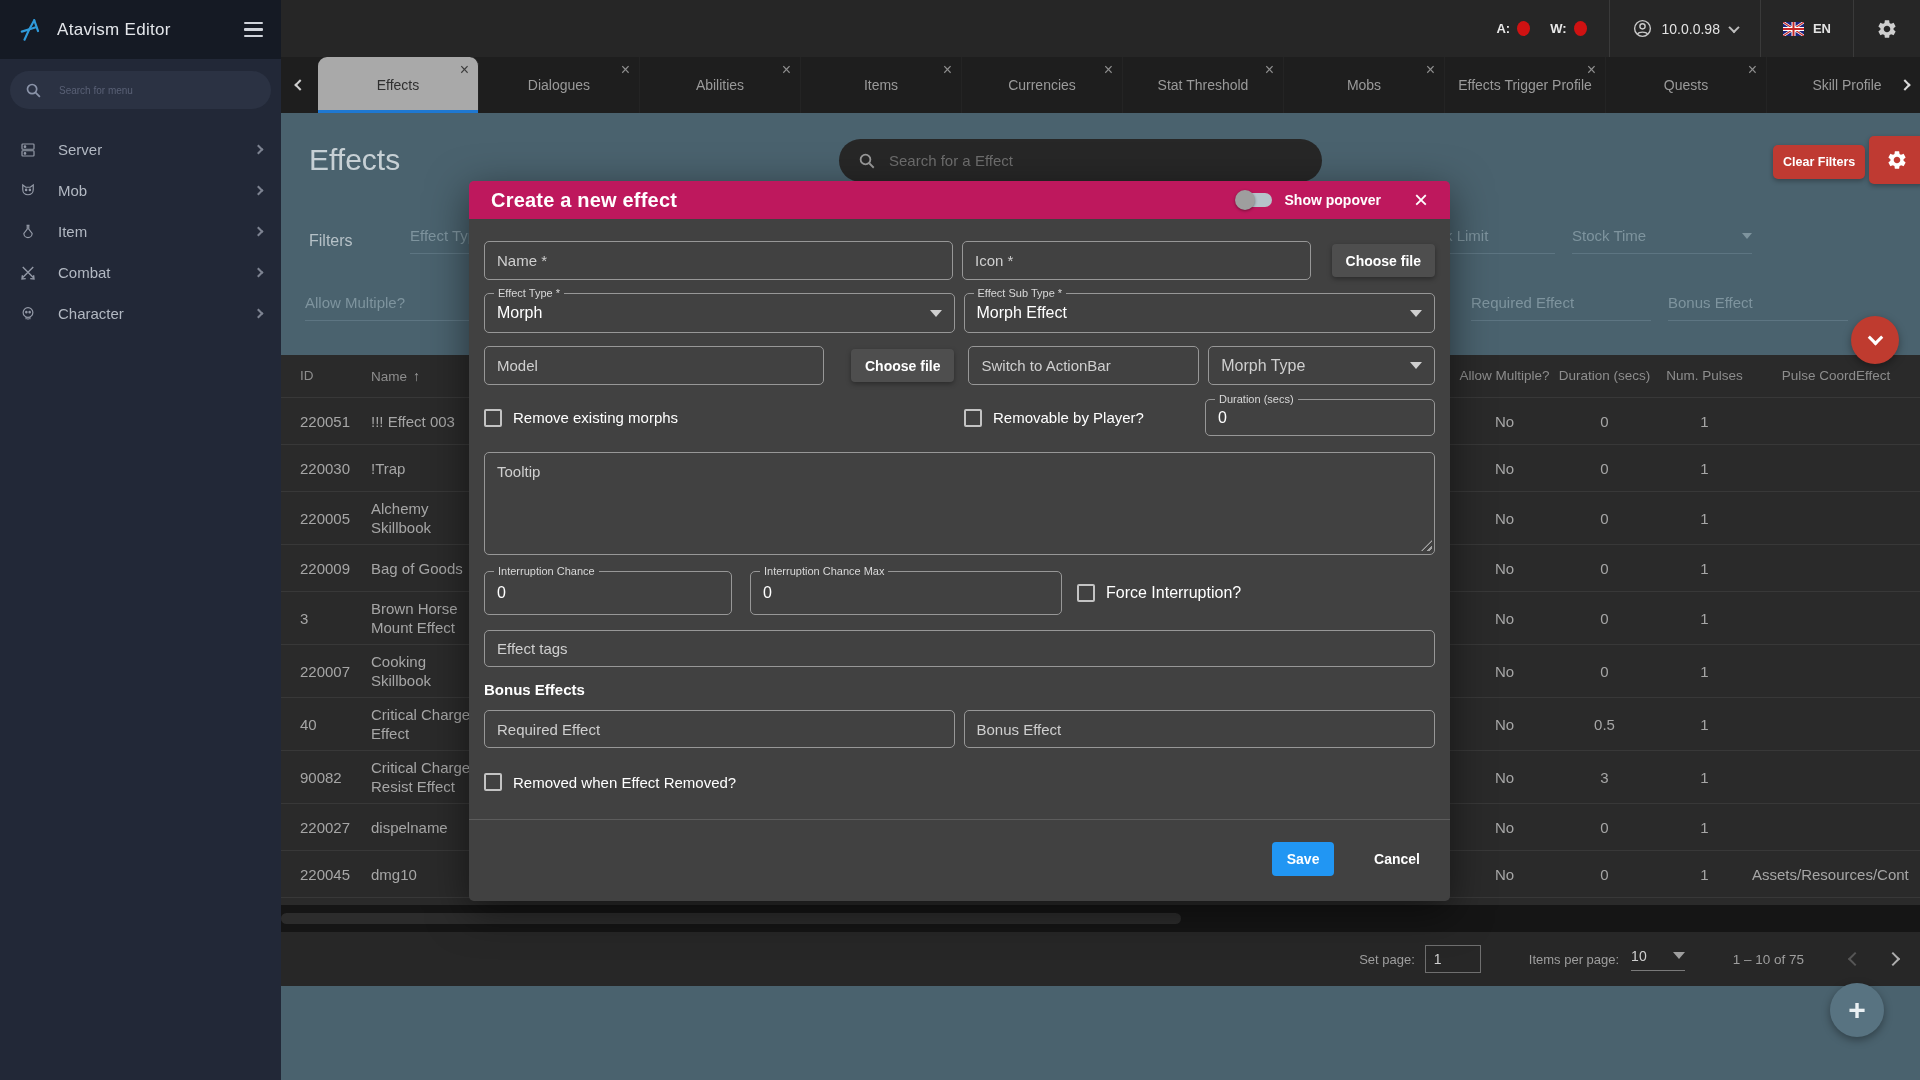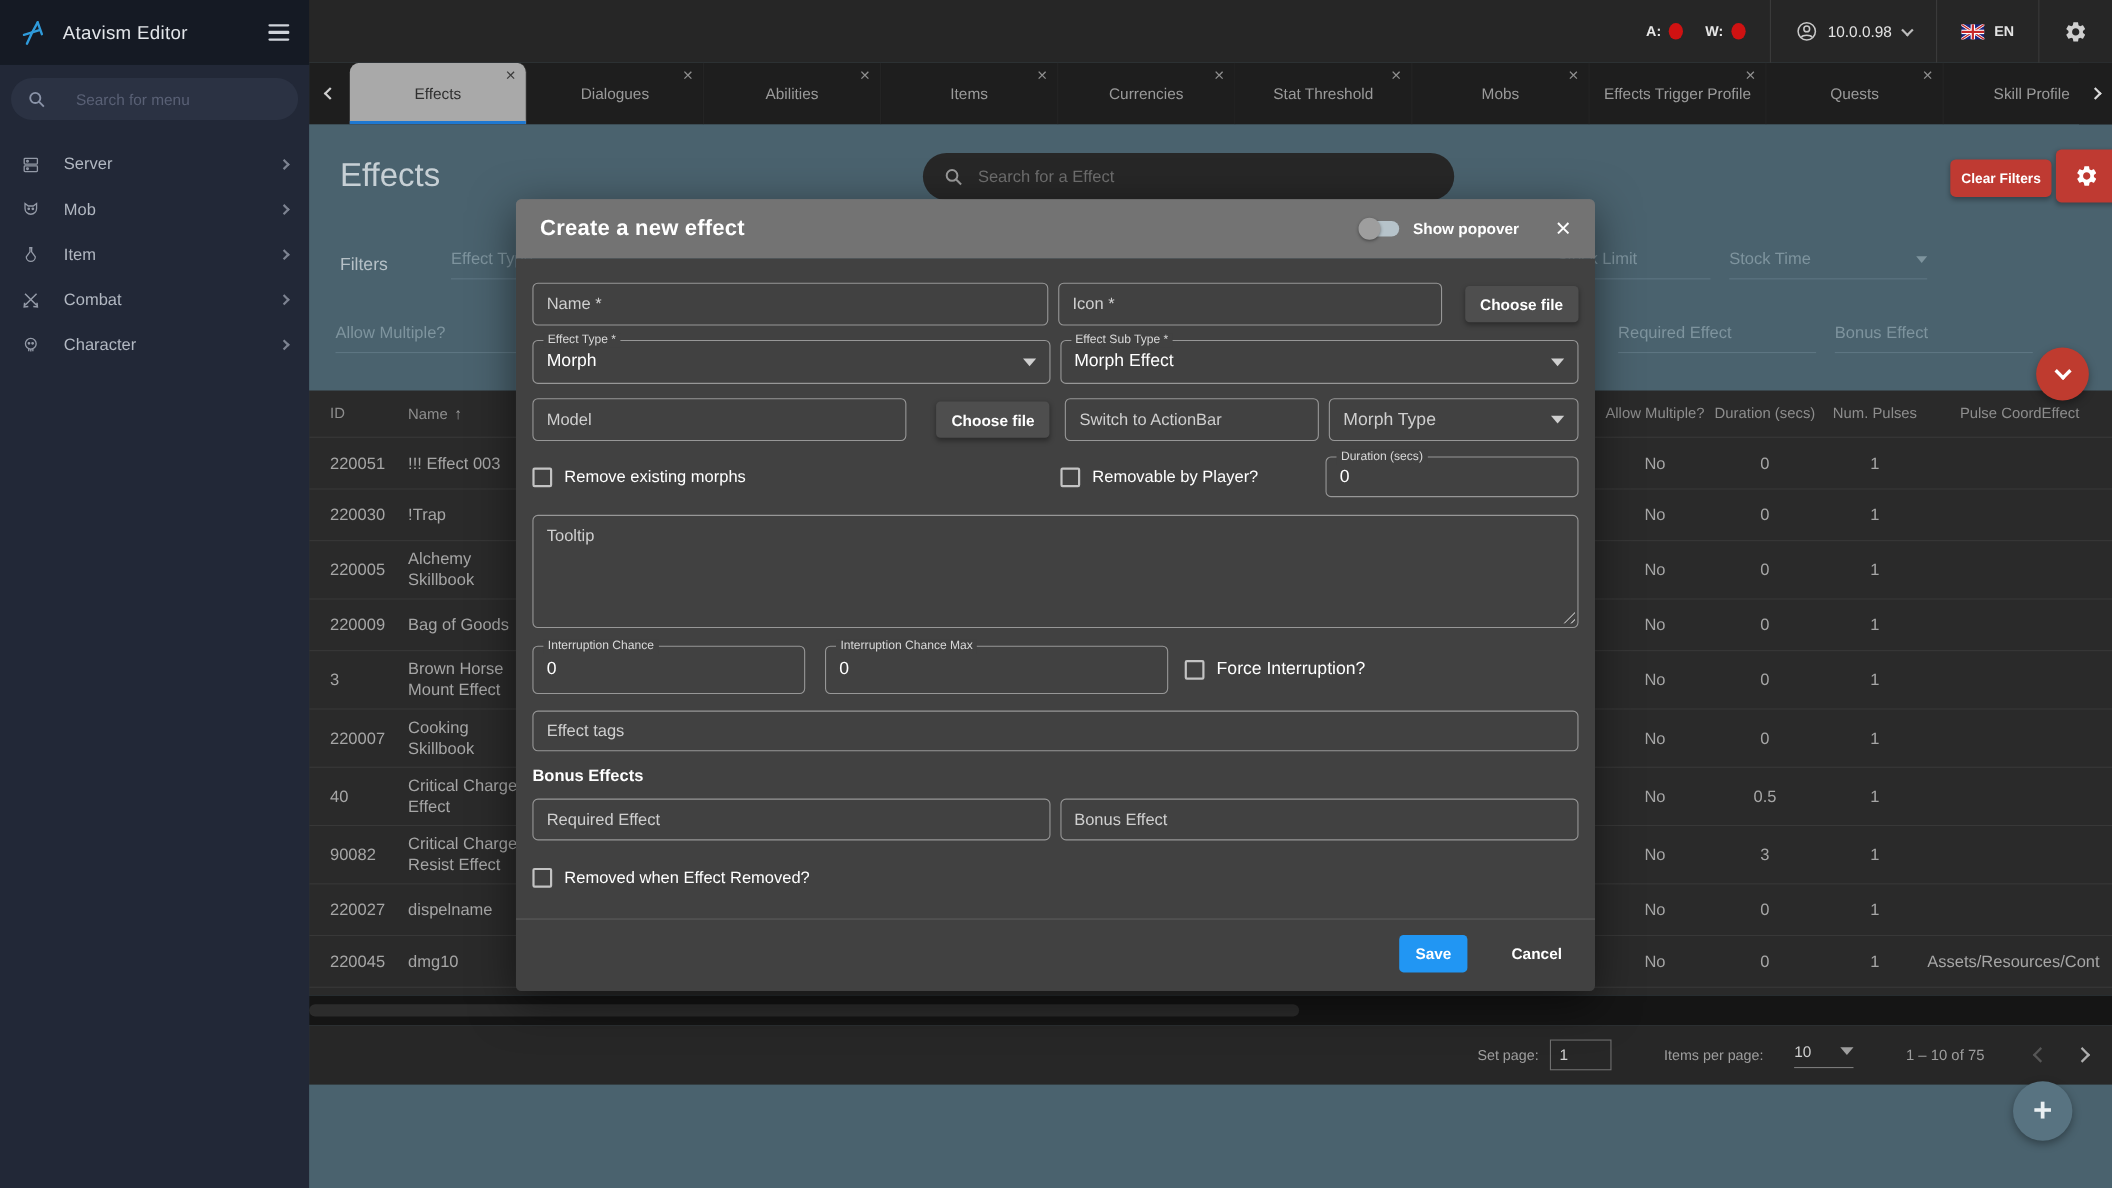"Search for menu" .sb-search input { font-size: 14px -> 10px; margin-left: 27px -> 17px }
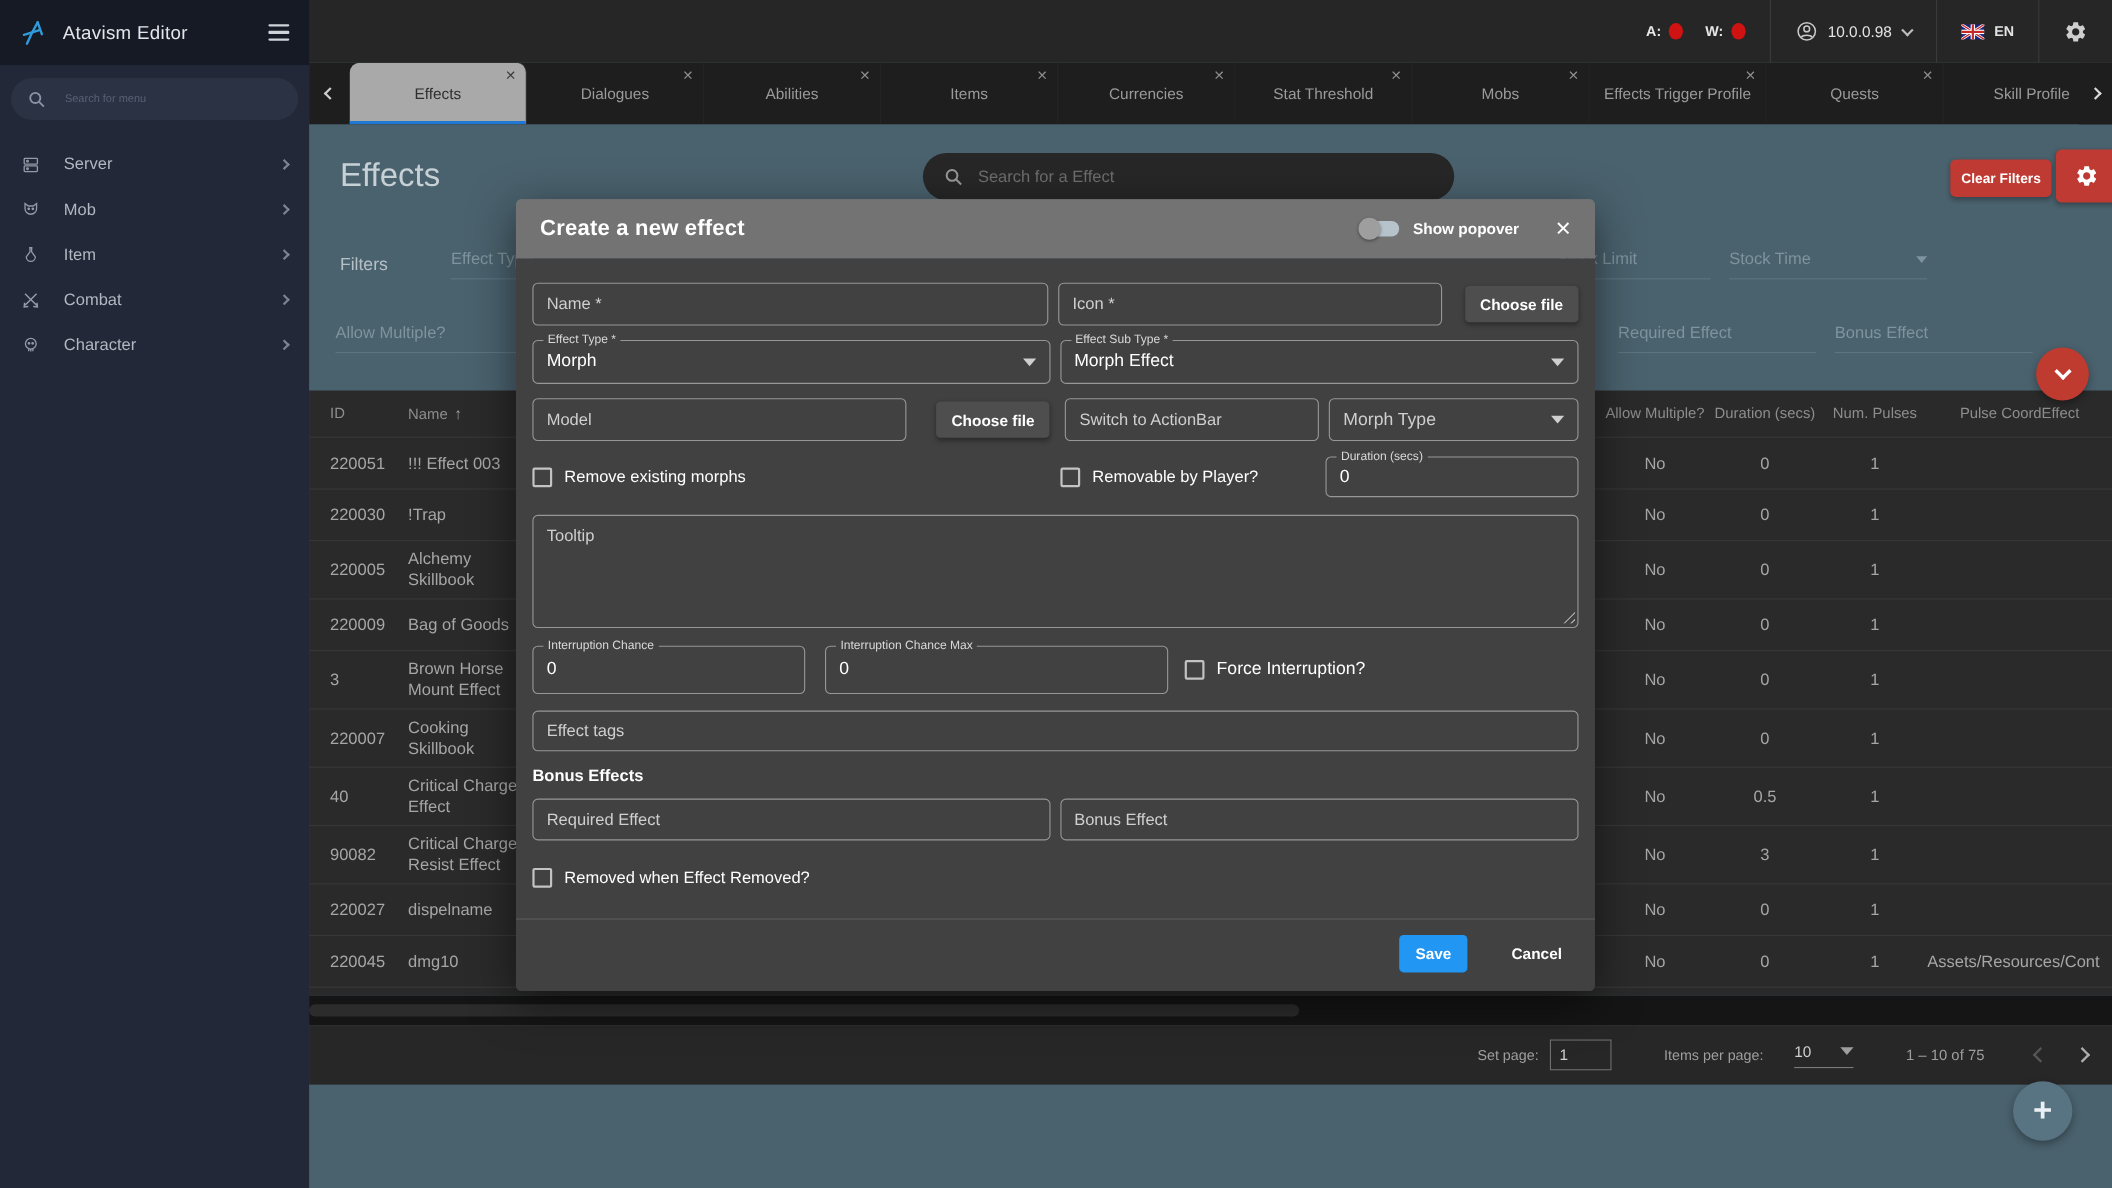"Create a new effect" .m-header { background: #737373 -> #be185d; height: 54px -> 38px }
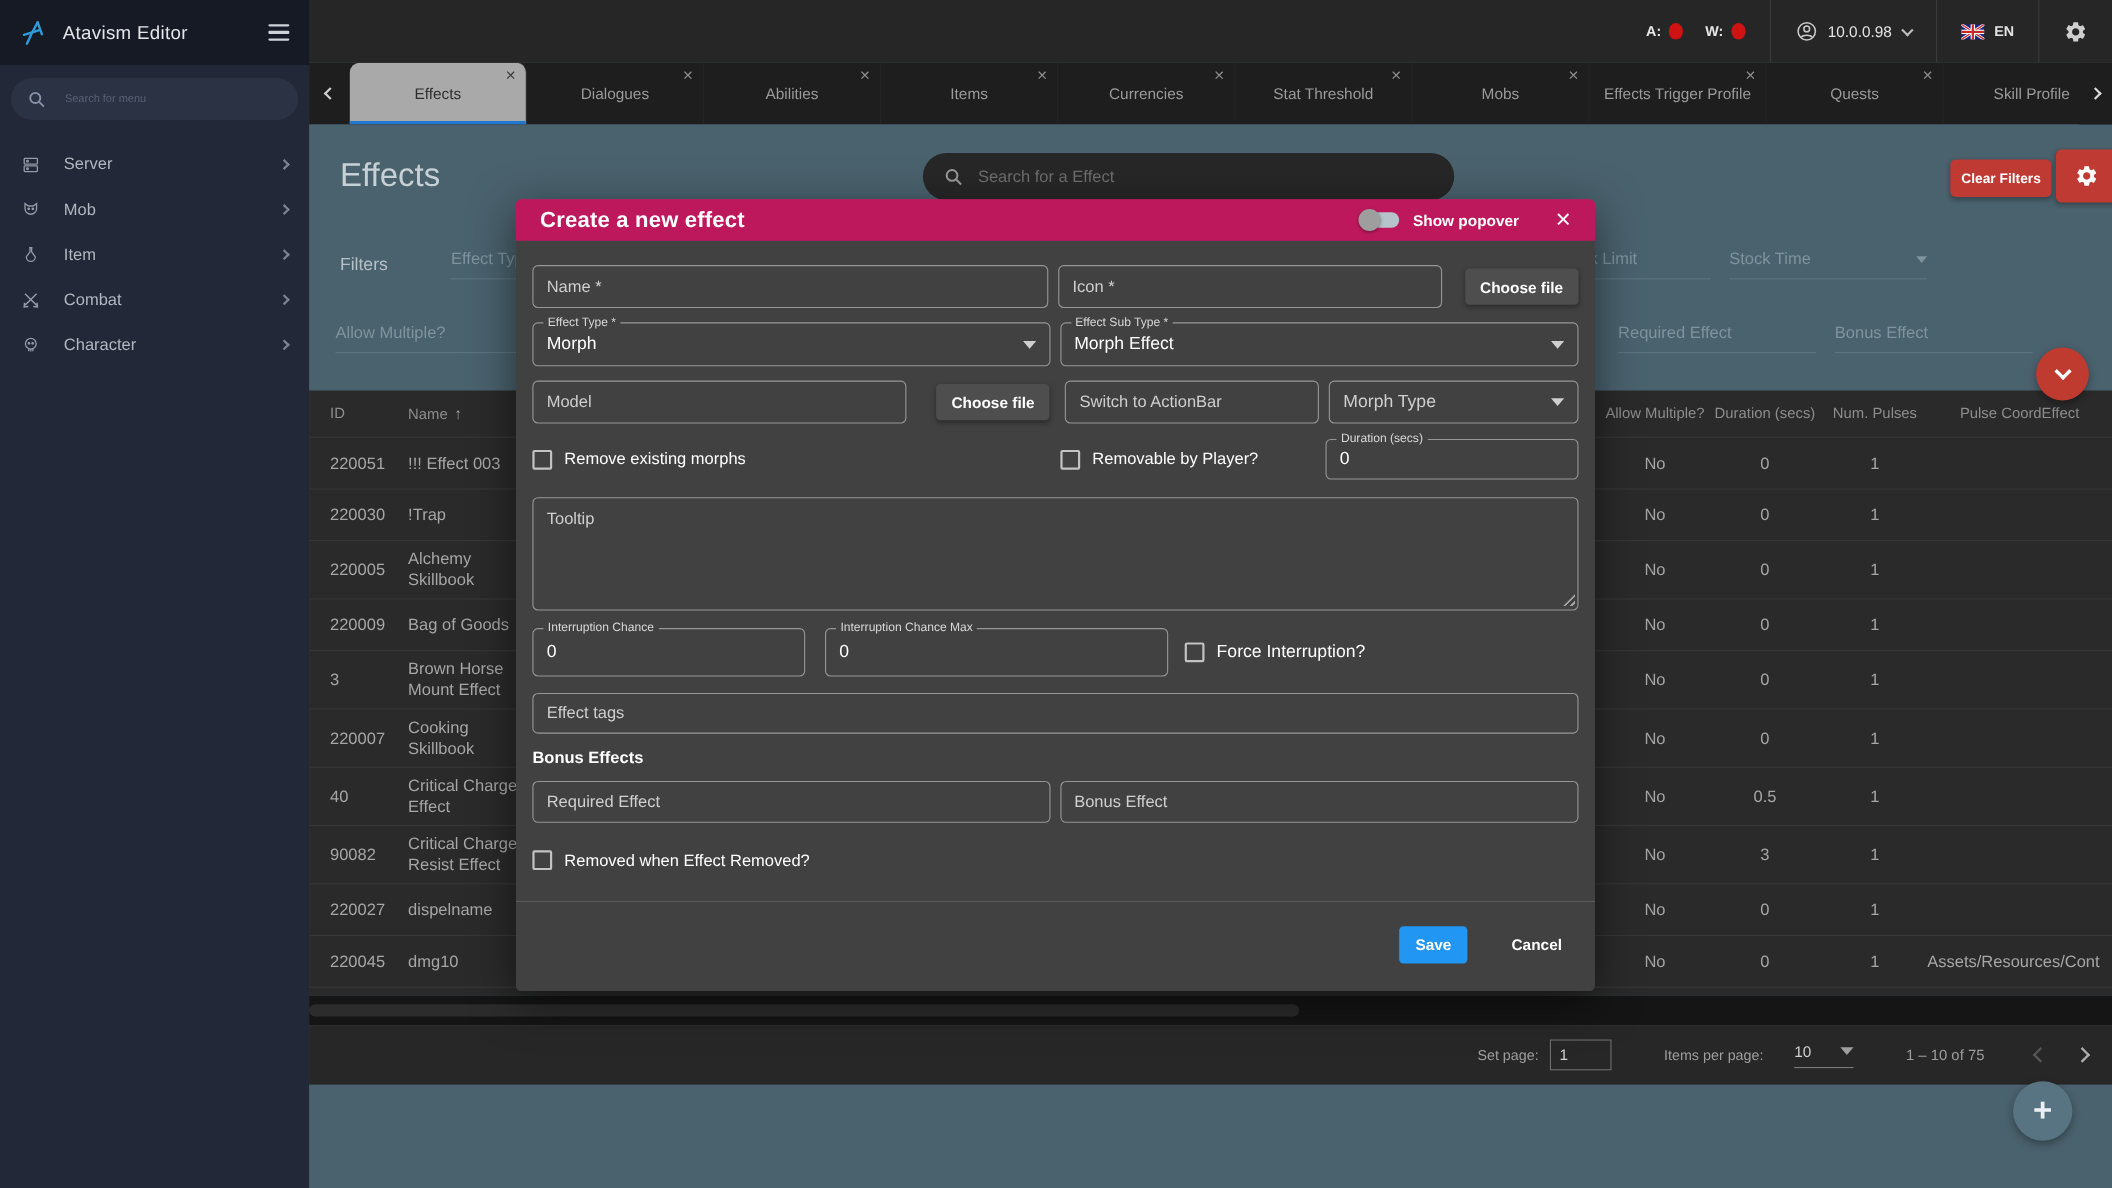"10" .pg-select { margin-left: 28px -> 12px }
